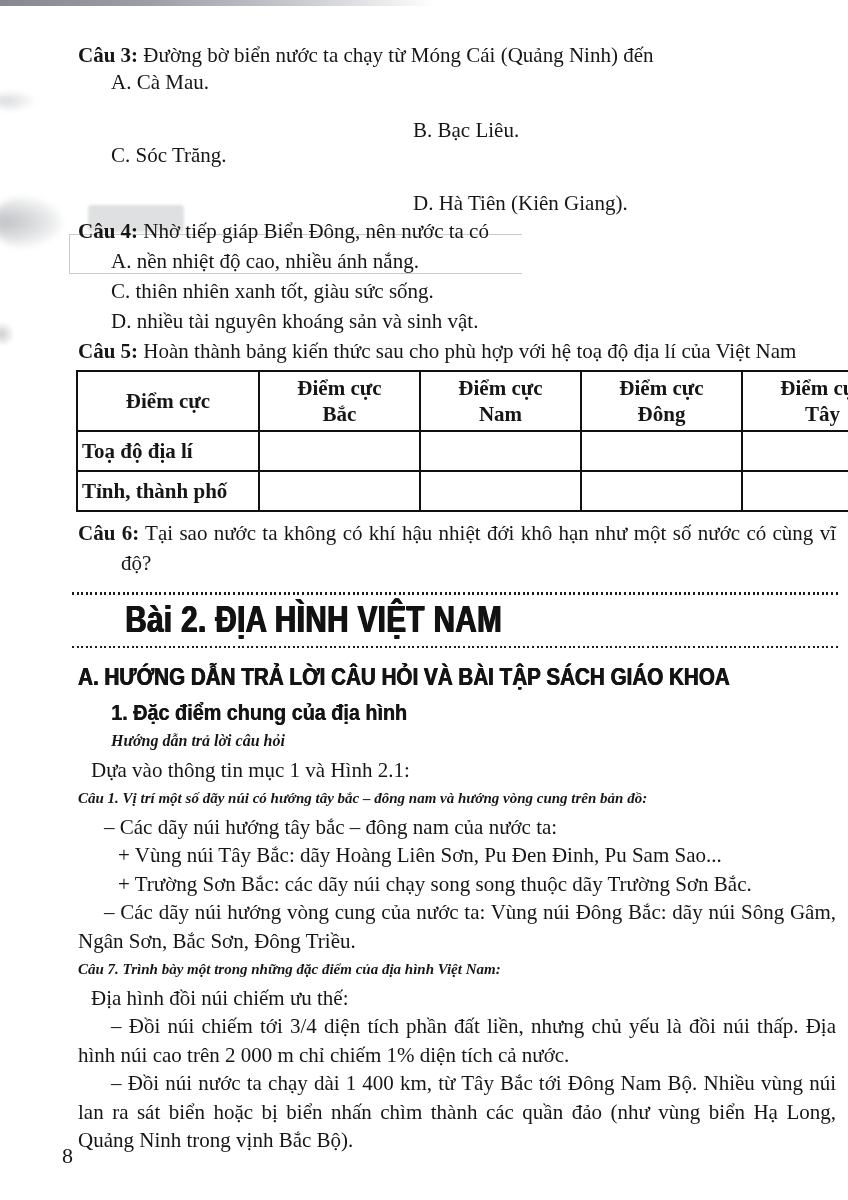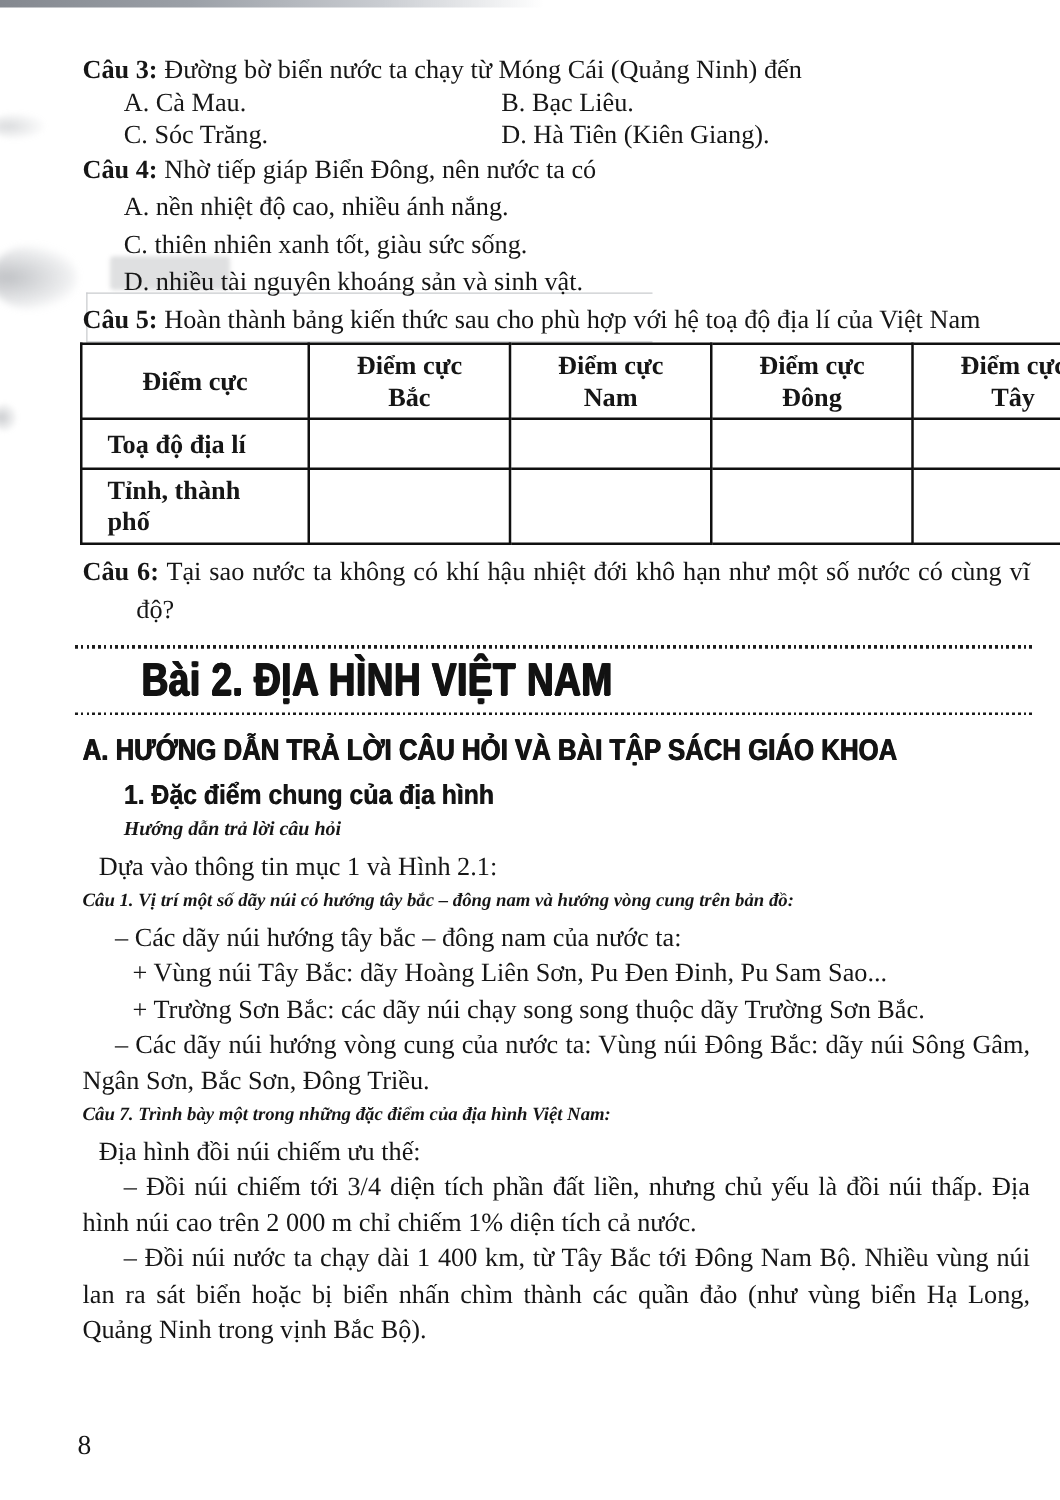"Câu 3: Đường bờ biển" .content { left: 66px -> 78px }
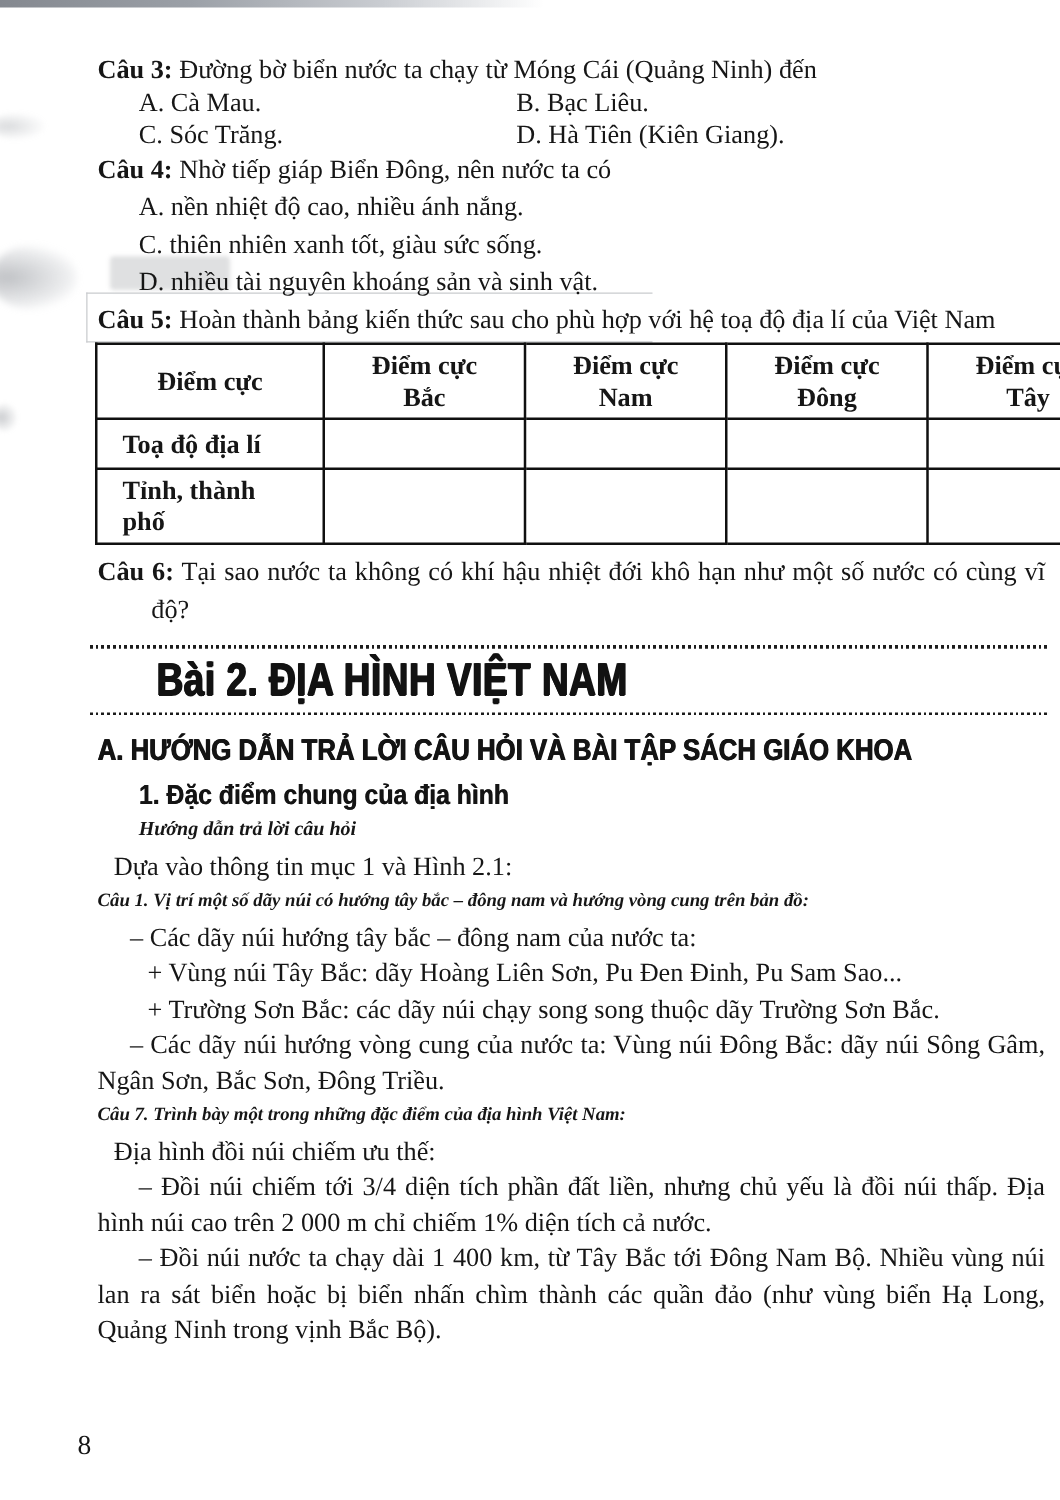"B. Bạc Liêu." .optrow .colB { margin-top: none -> 48px }
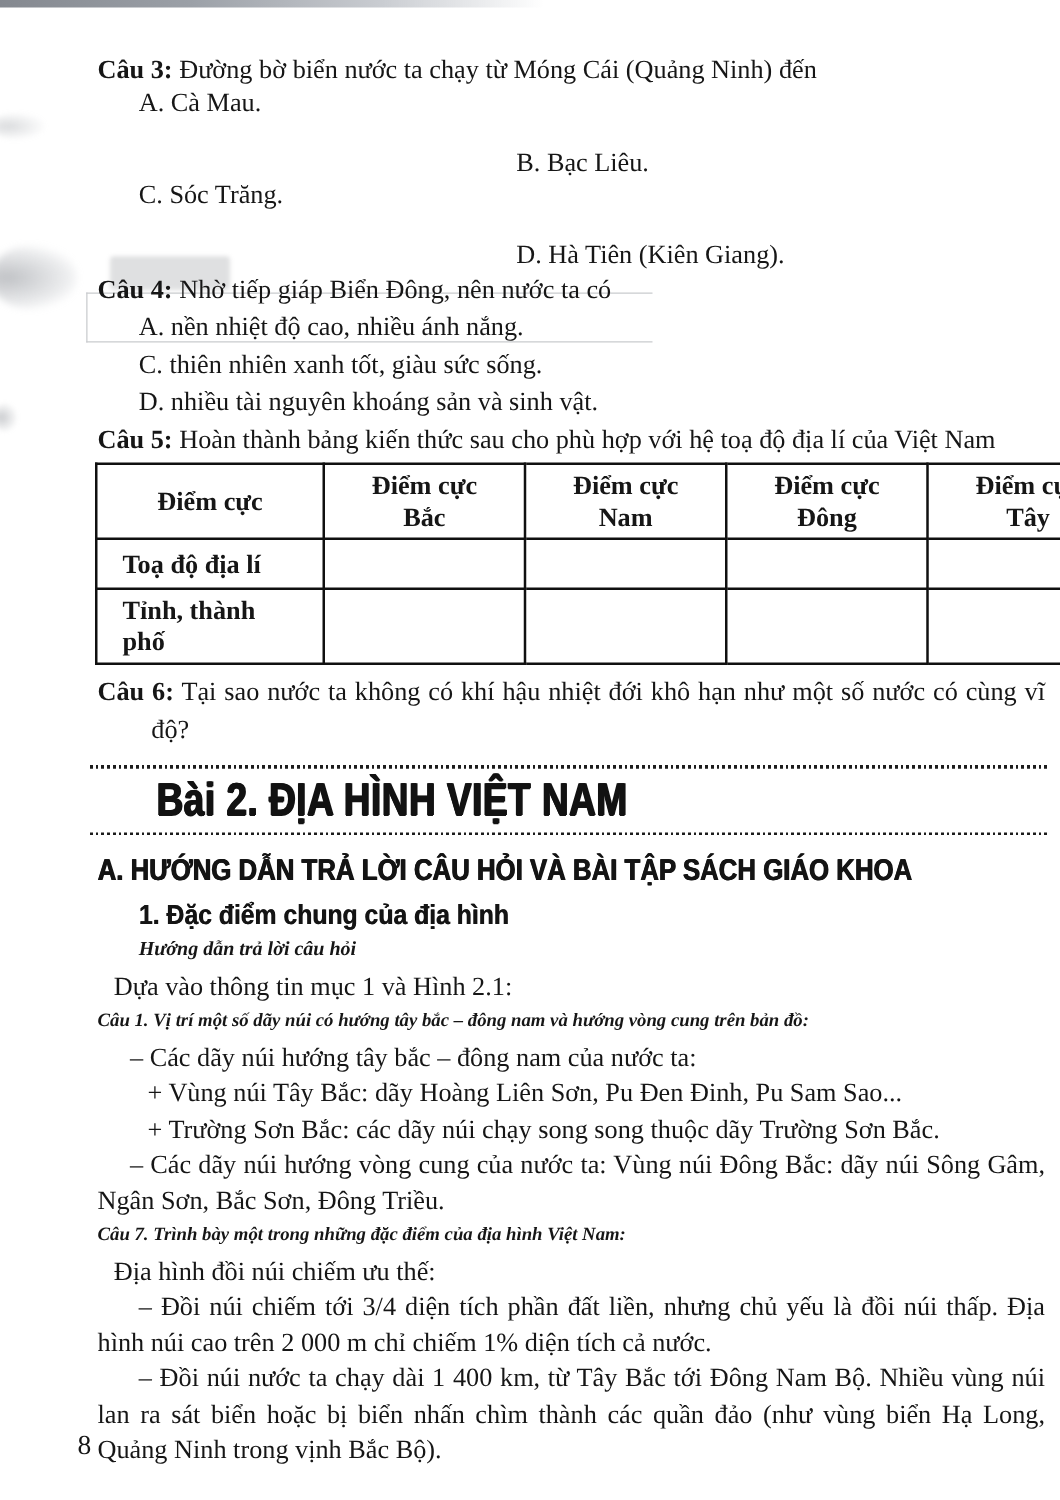"Toạ độ địa lí" table.kb td.rowlabel { padding: 4px 20px -> 4px 4px }
